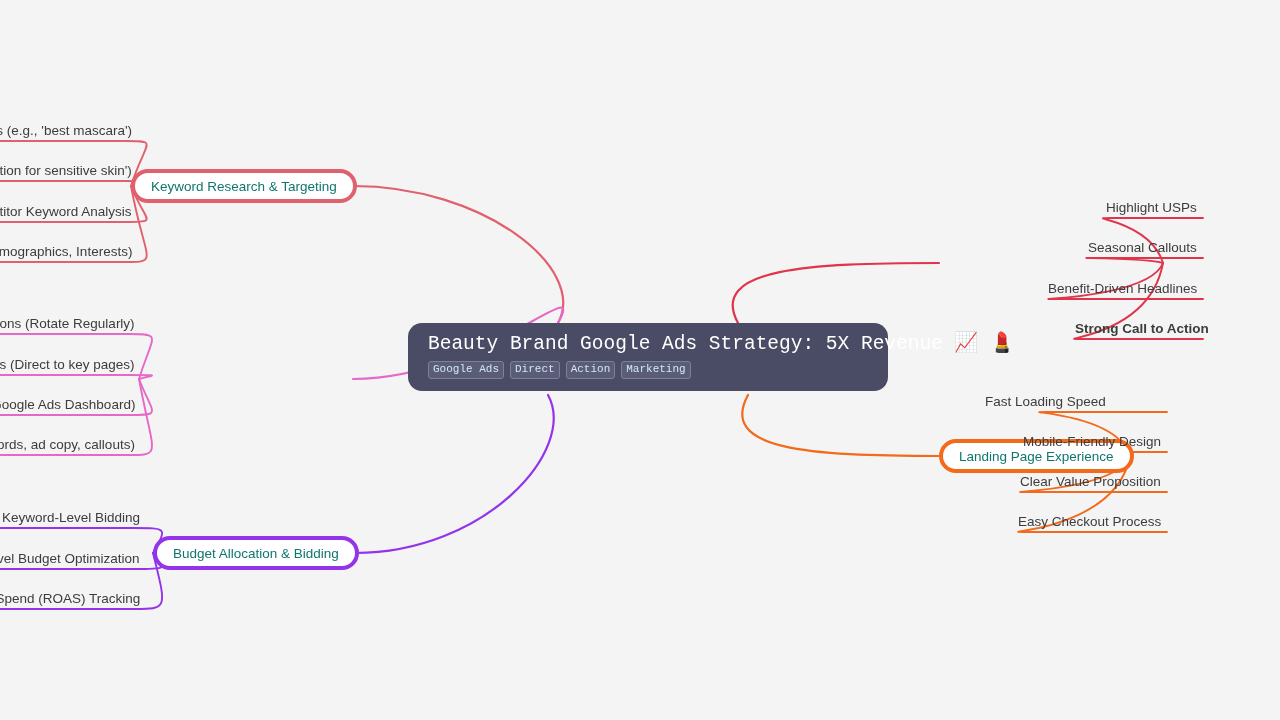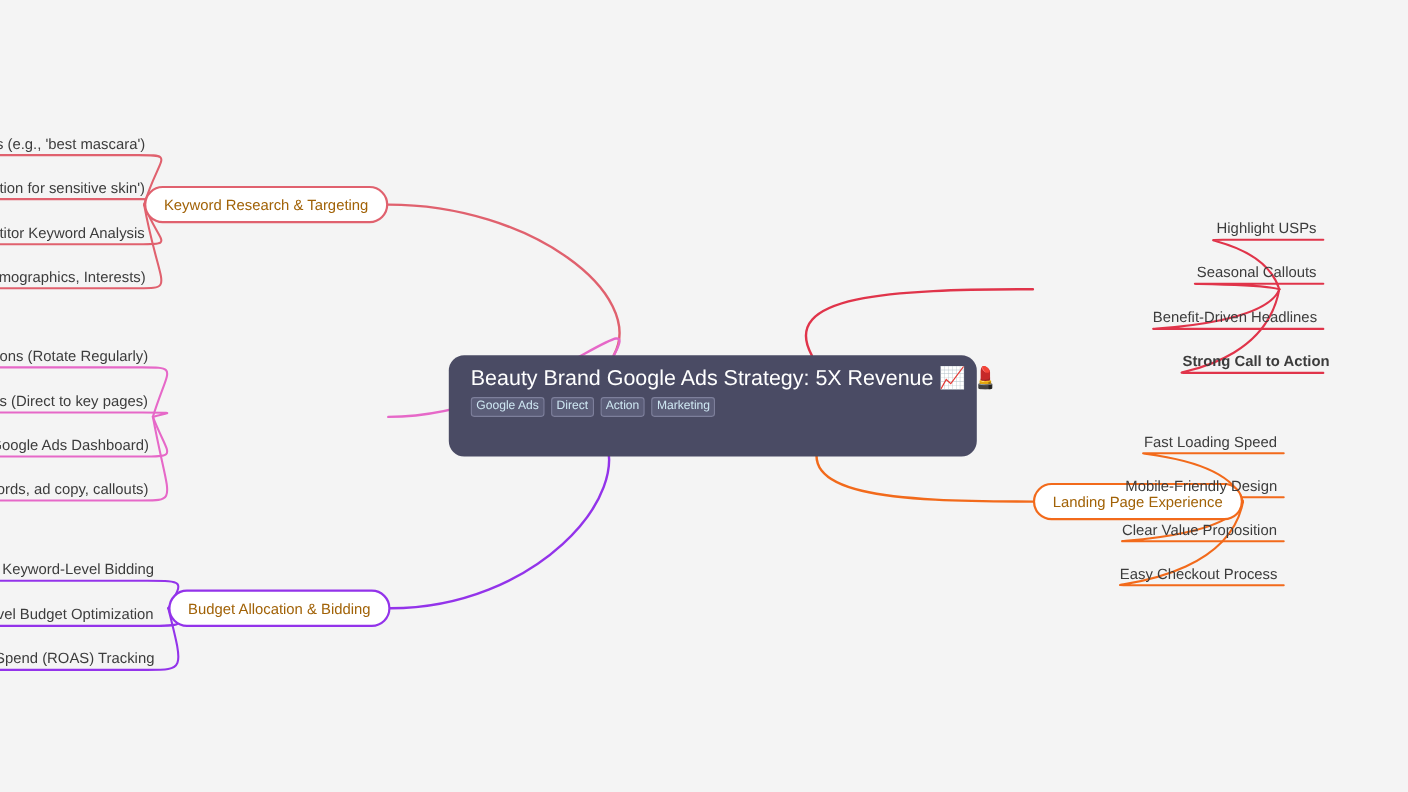"Keyword Research & Targeting" .branch { border: 2px solid #0f766e -> 4px solid #0f766e; color: #a16207 -> #0f766e }
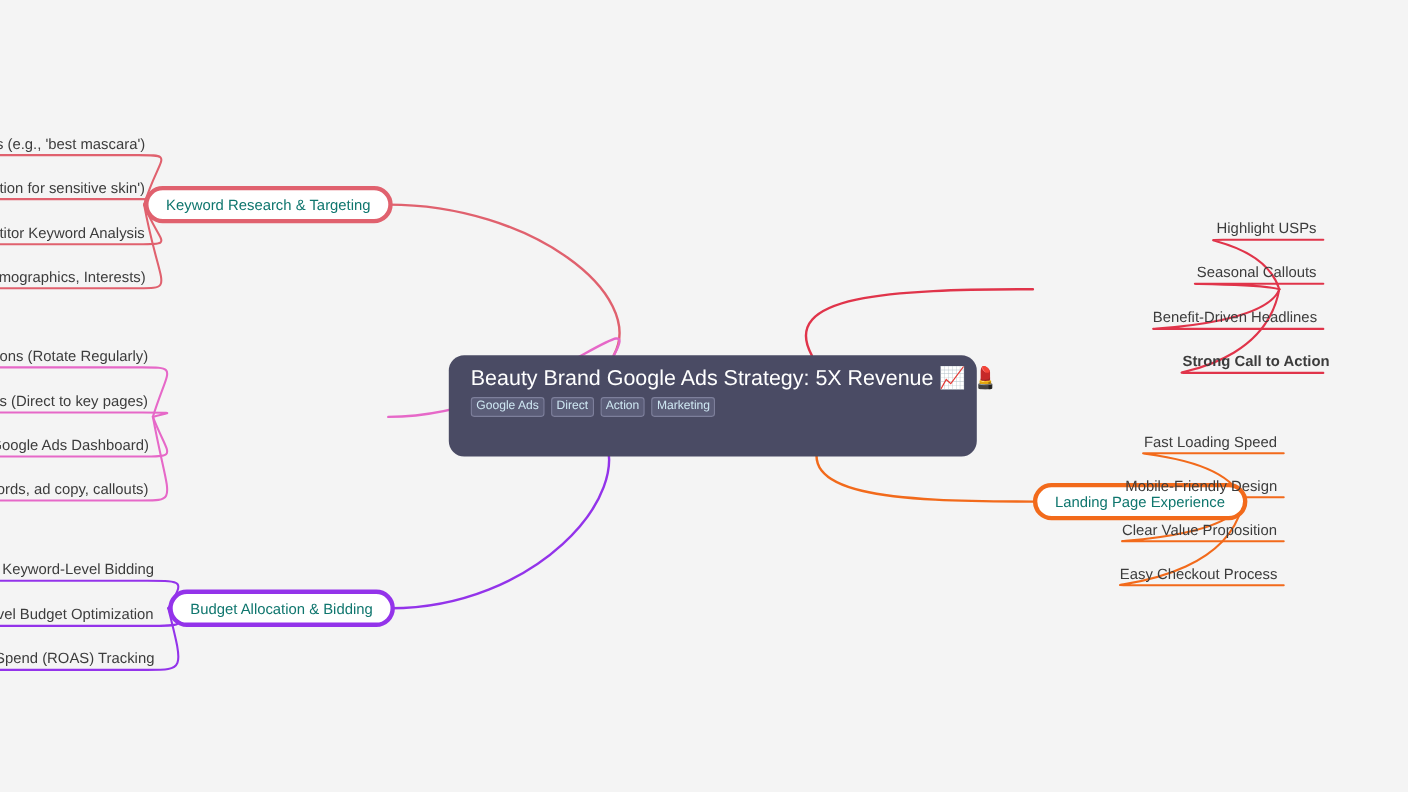"Beauty Brand Google Ads Strategy:" .central { font-family: none -> Liberation Mono, monospace; height: 92px -> 68px }
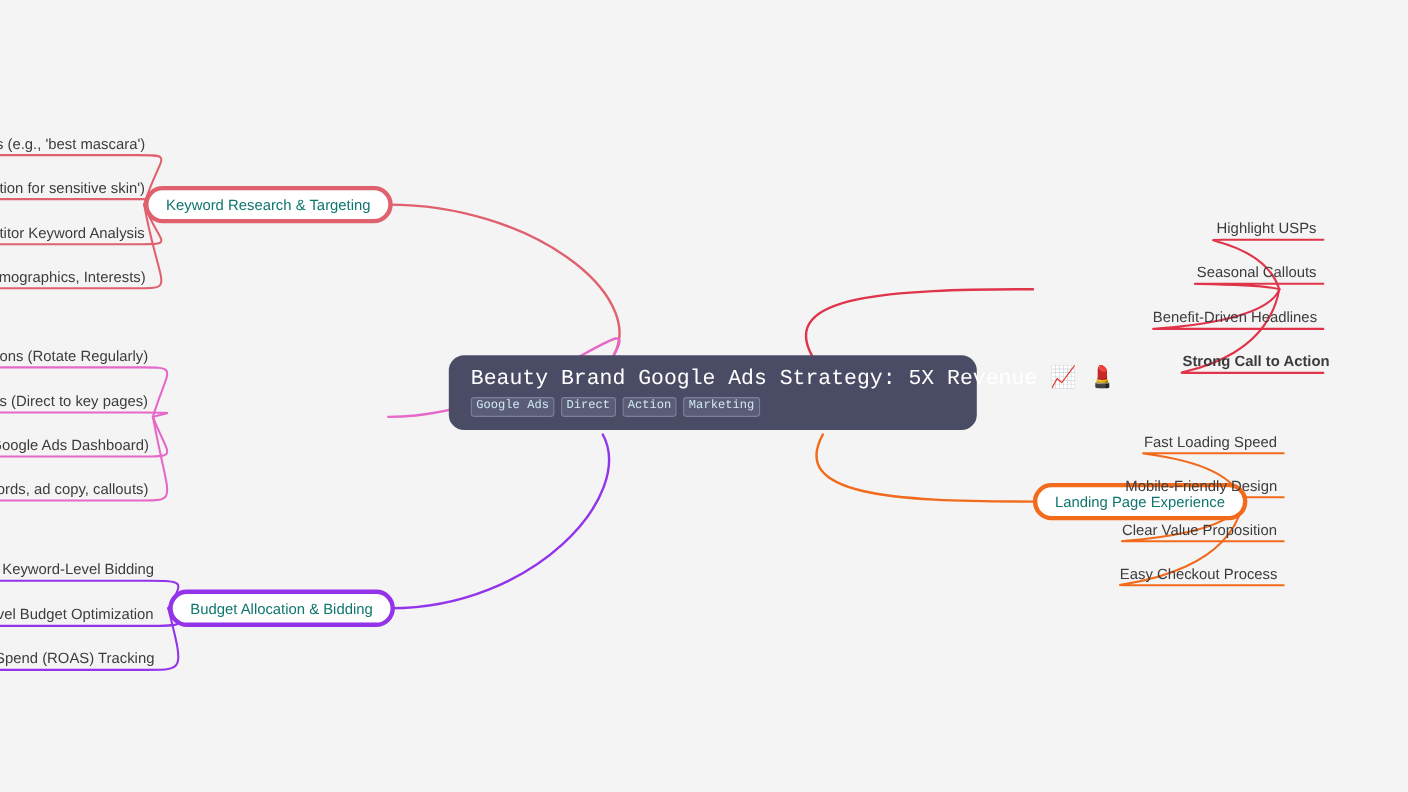"Fast Loading Speed" div.leaf { left: 1040px -> 985px }
